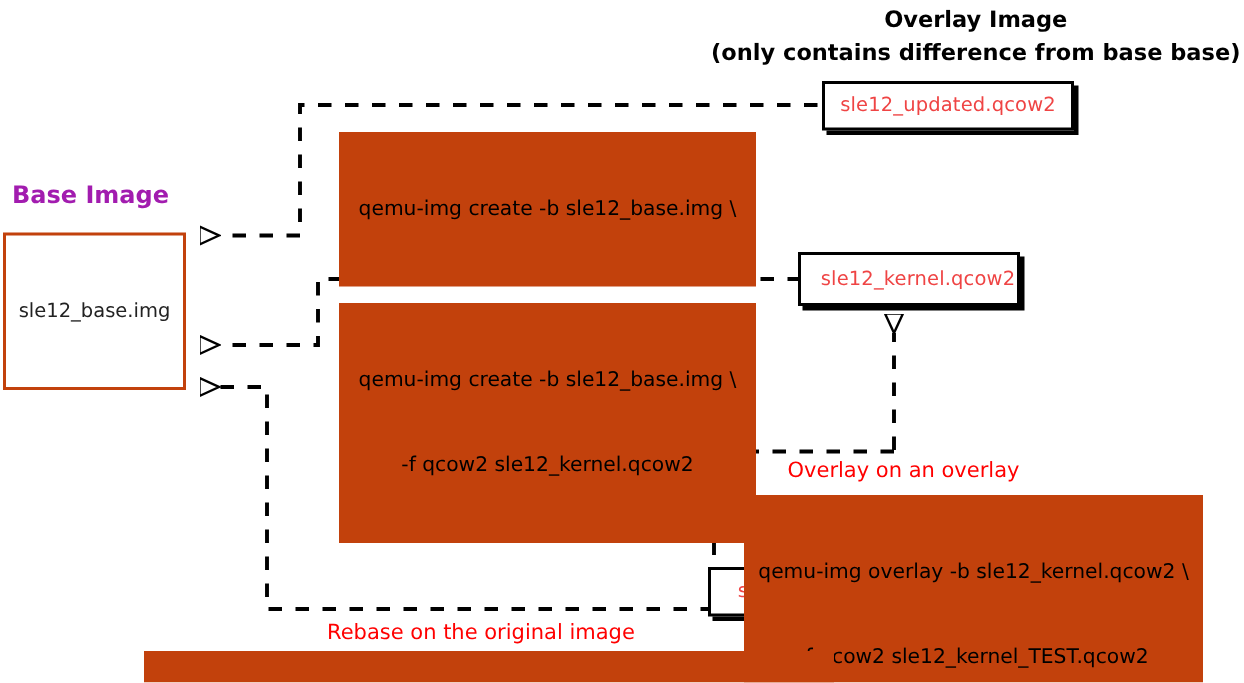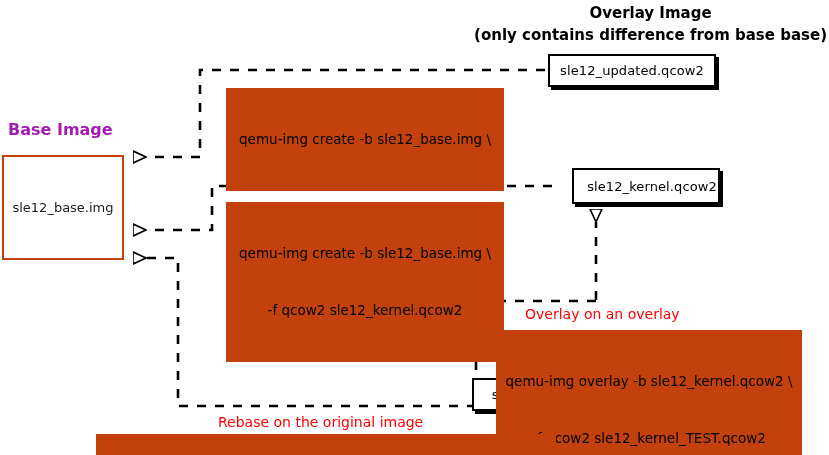"sle12_updated.qcow2" .node-box { color: #000000 -> #ef4444 }
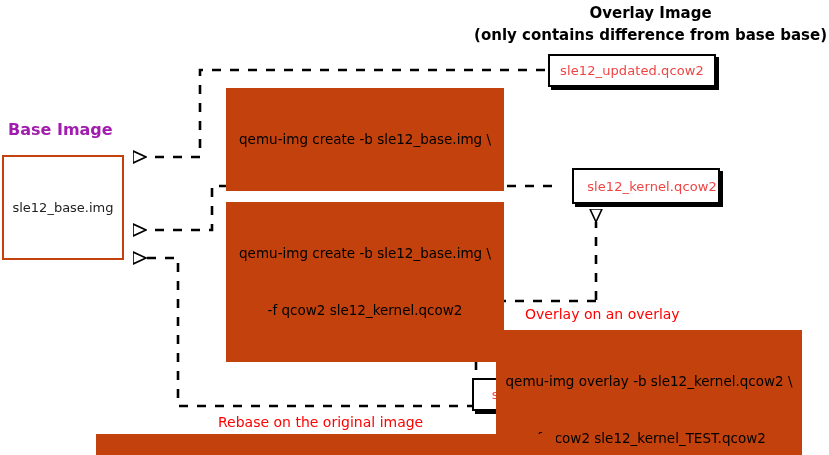"sle12_kernel.qcow2" div.node-box { left: 572px -> 532px }
